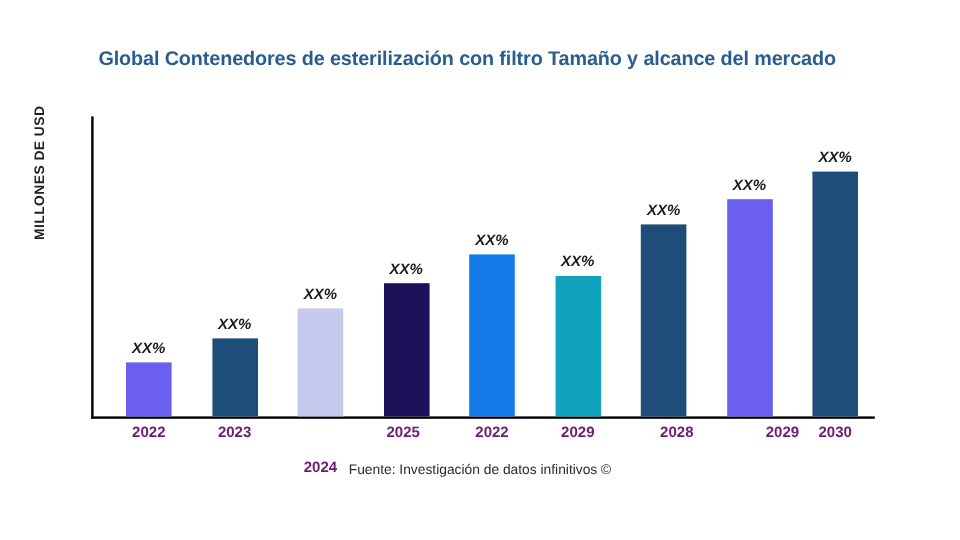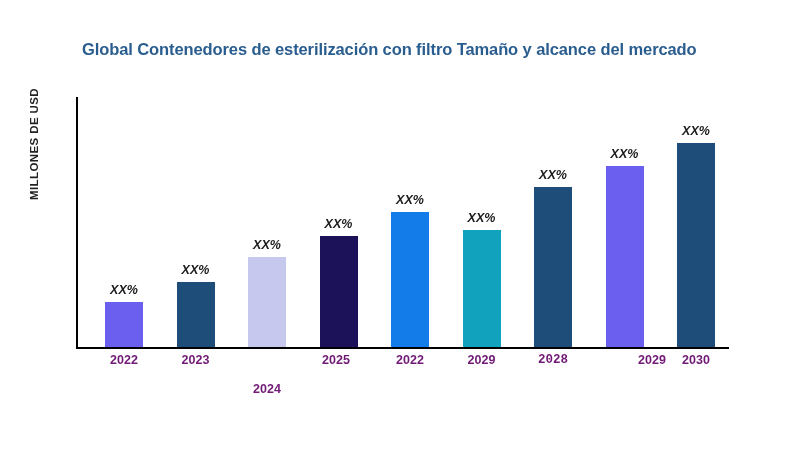"2028" div.x-tick { font-family: Liberation Mono, monospace -> none; left: 458px -> 469px }
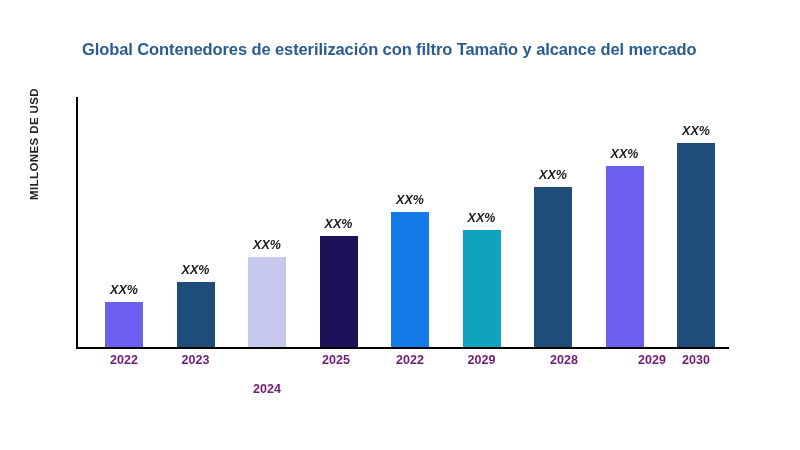"Fuente: Investigación de datos" div { html: none -> <div>Fuente: Investigación de datos infinitivos ©</div> }
